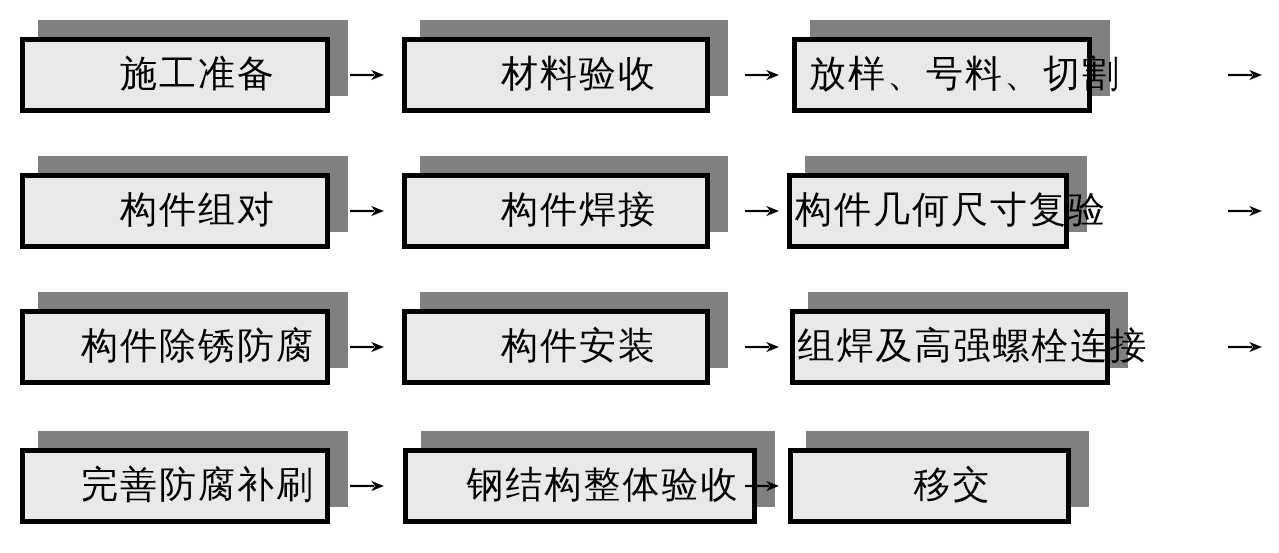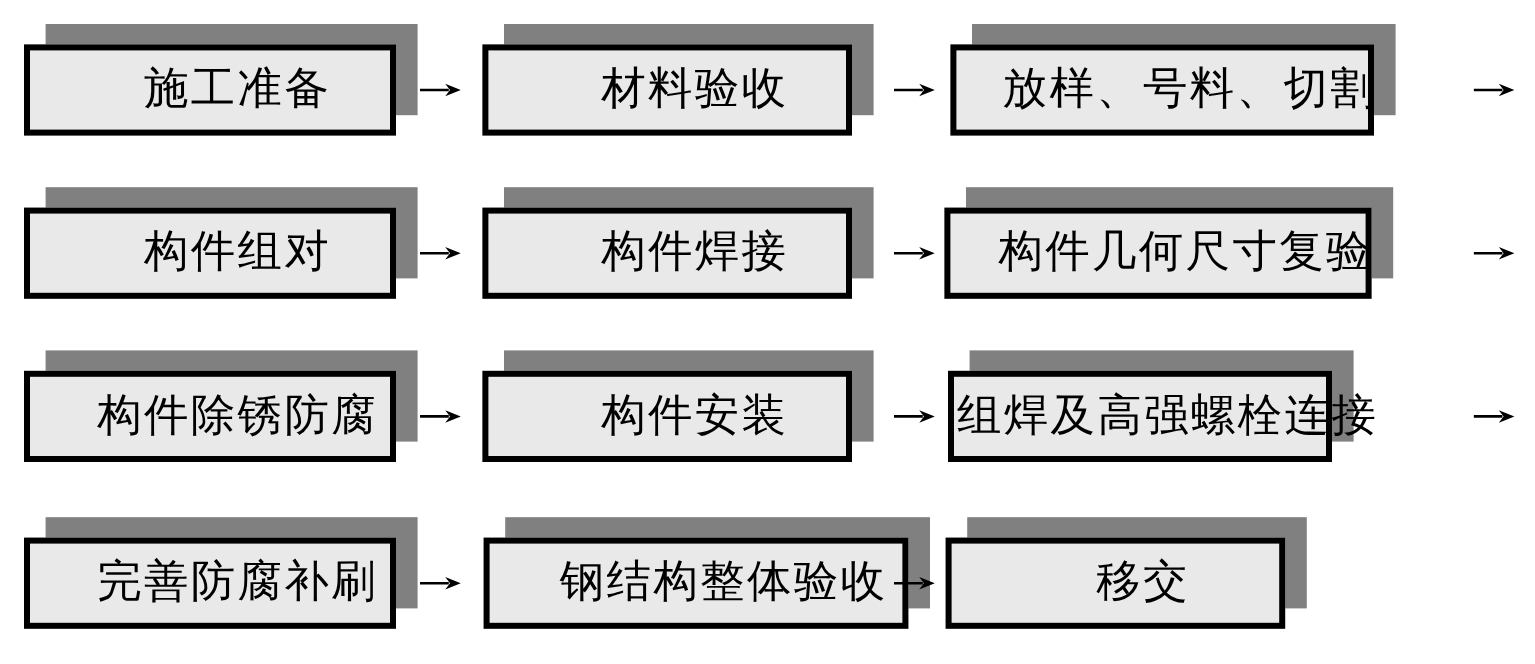"放样、号料、切割" .r1c3 { width: 353px -> 300px }
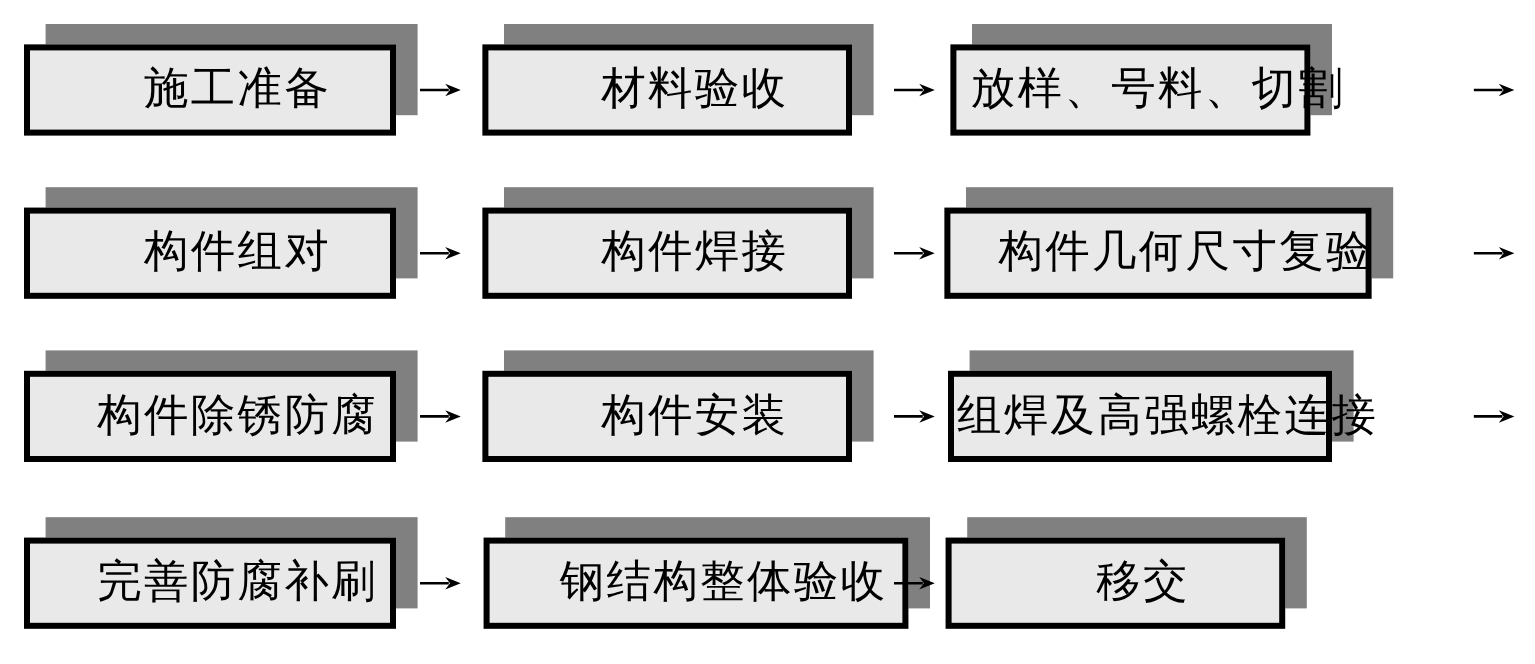"构件几何尺寸复验" .r2c3 { width: 356px -> 282px }
